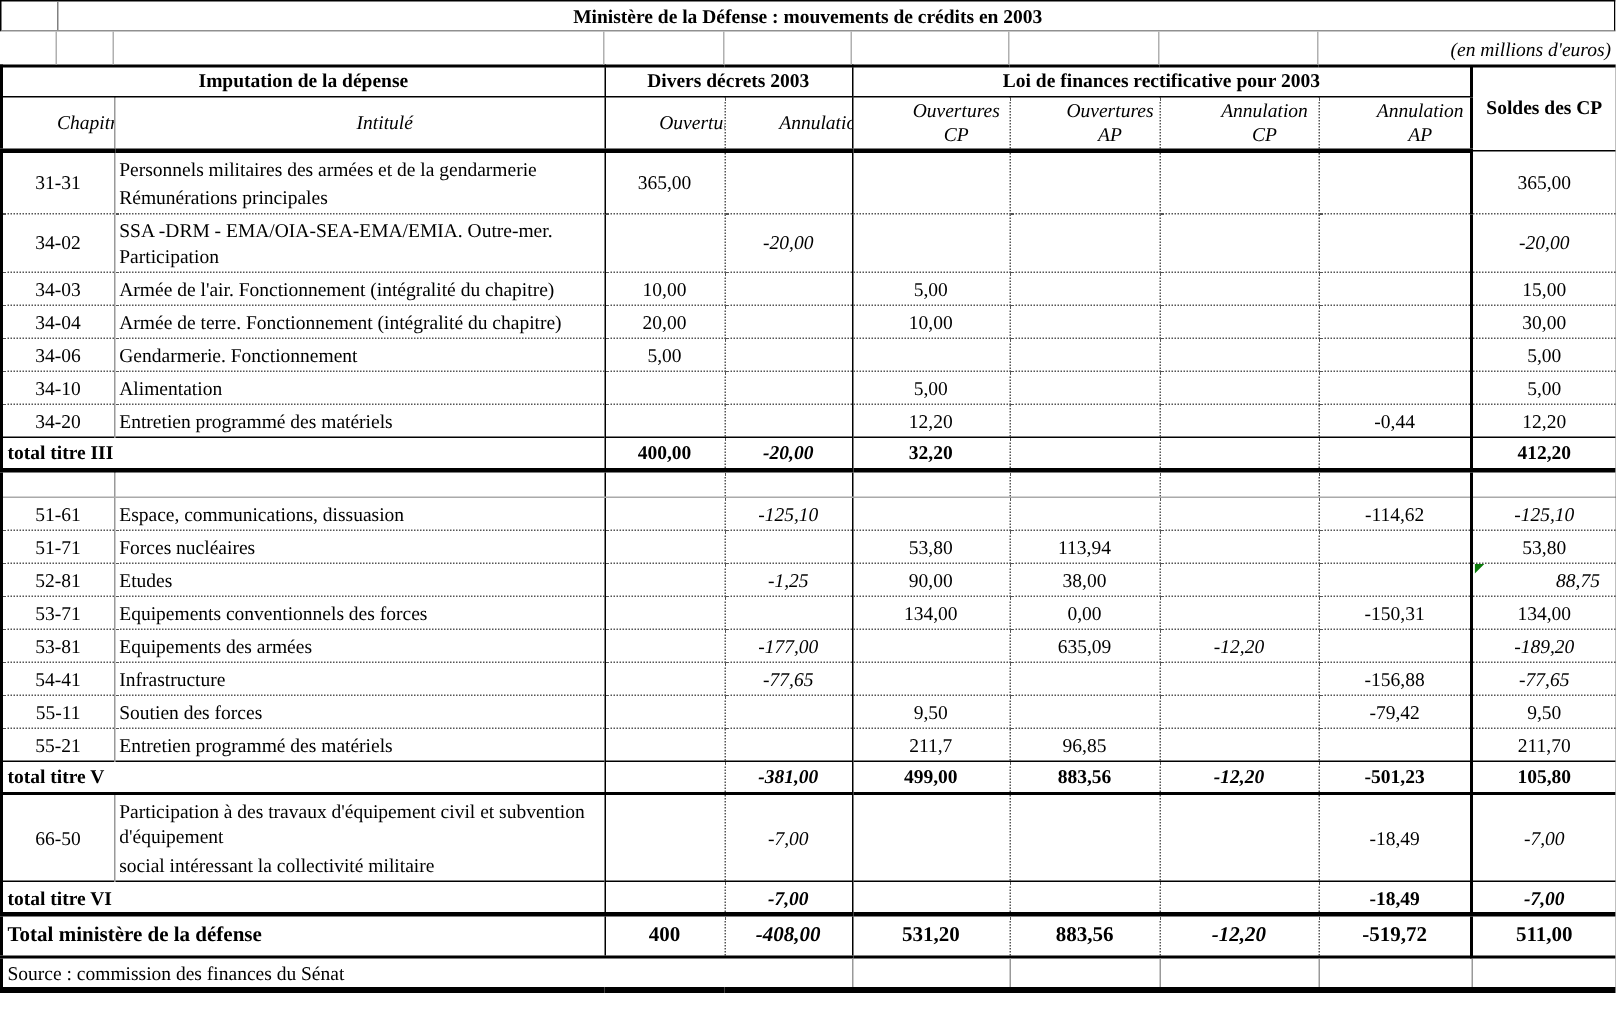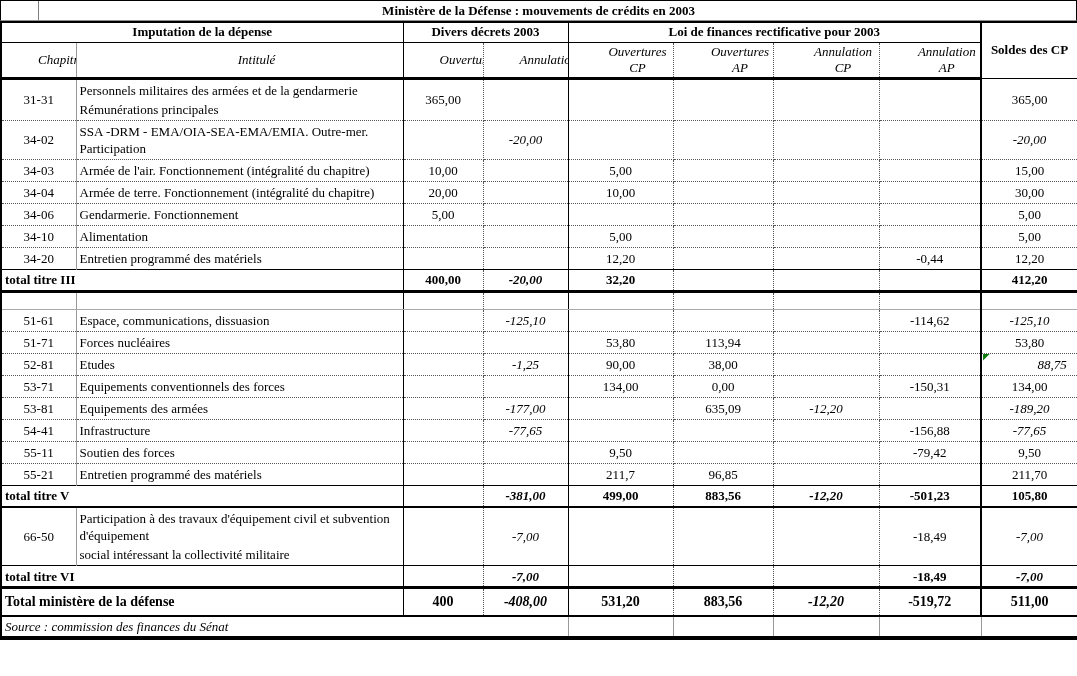"(en millions d'euros)" div.note-row { html: none -> <div> <div></div> <div></div> <div></div> <div></div> <div></div> <div></div> <div></div> <div></div> <span>(en millions d'euros)</span> </div> }
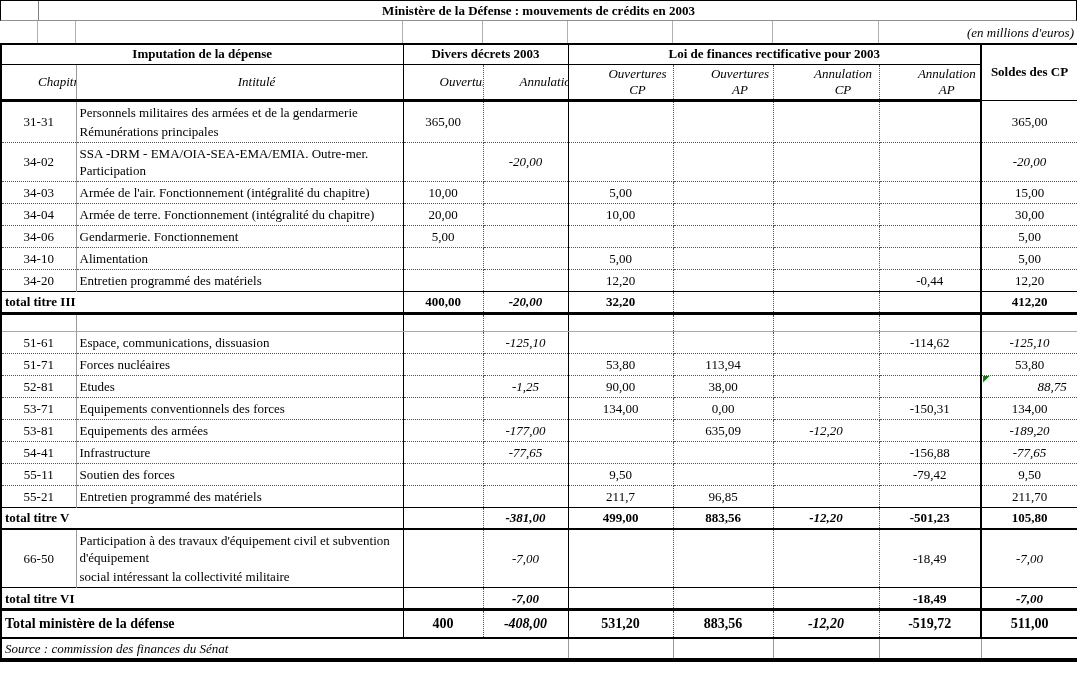"Source : commission des finances" tr.r-source td.src { font-style: italic -> none }
